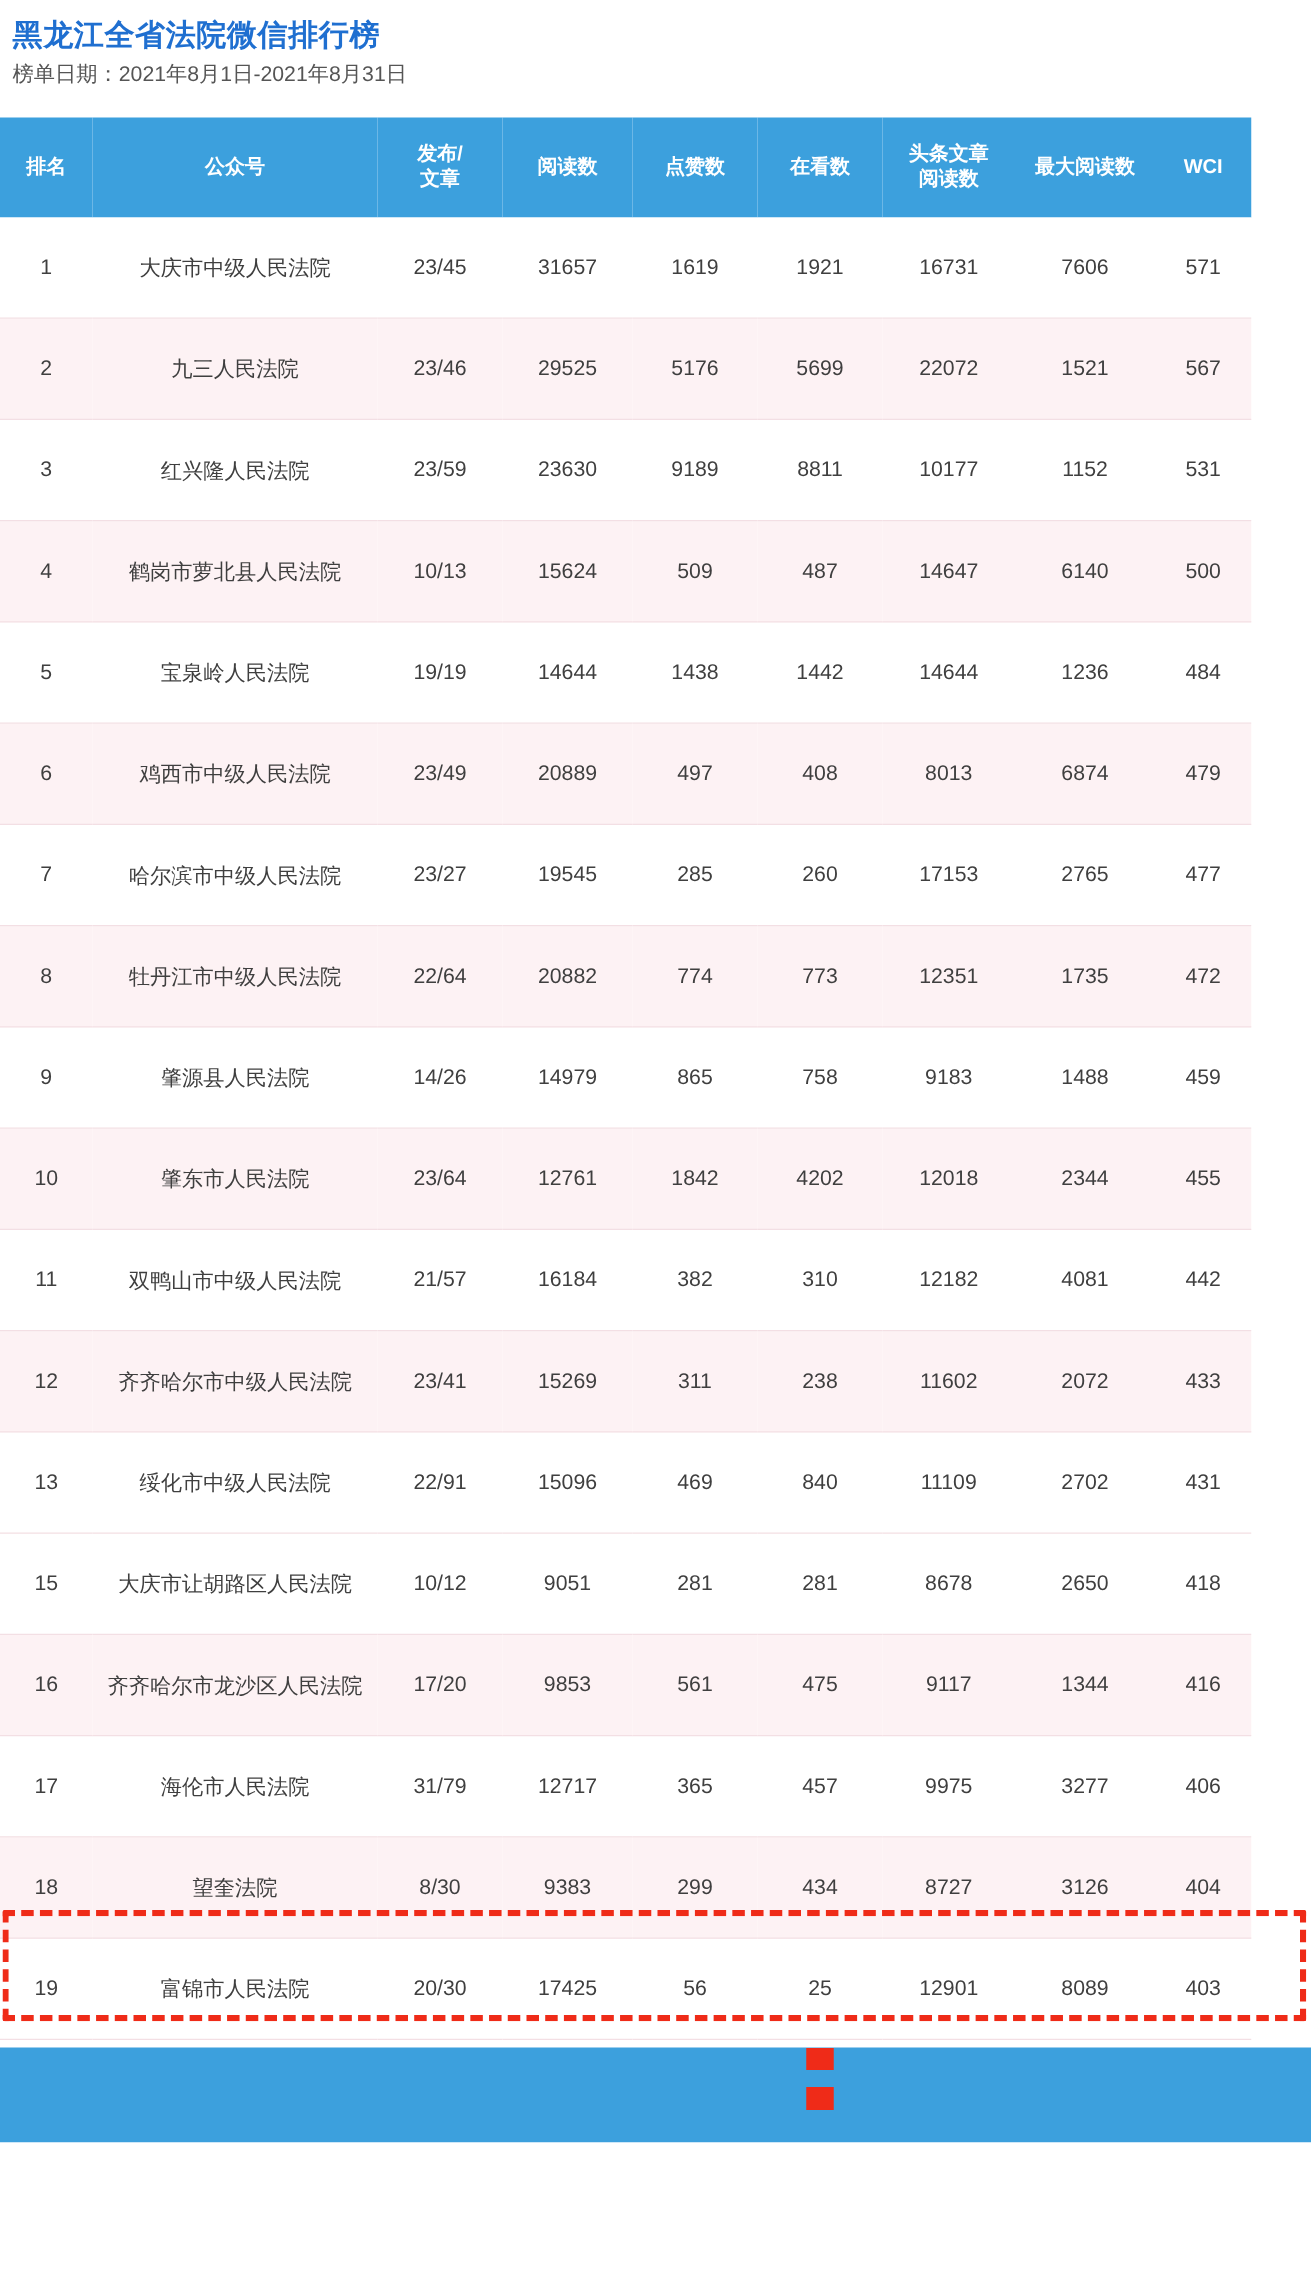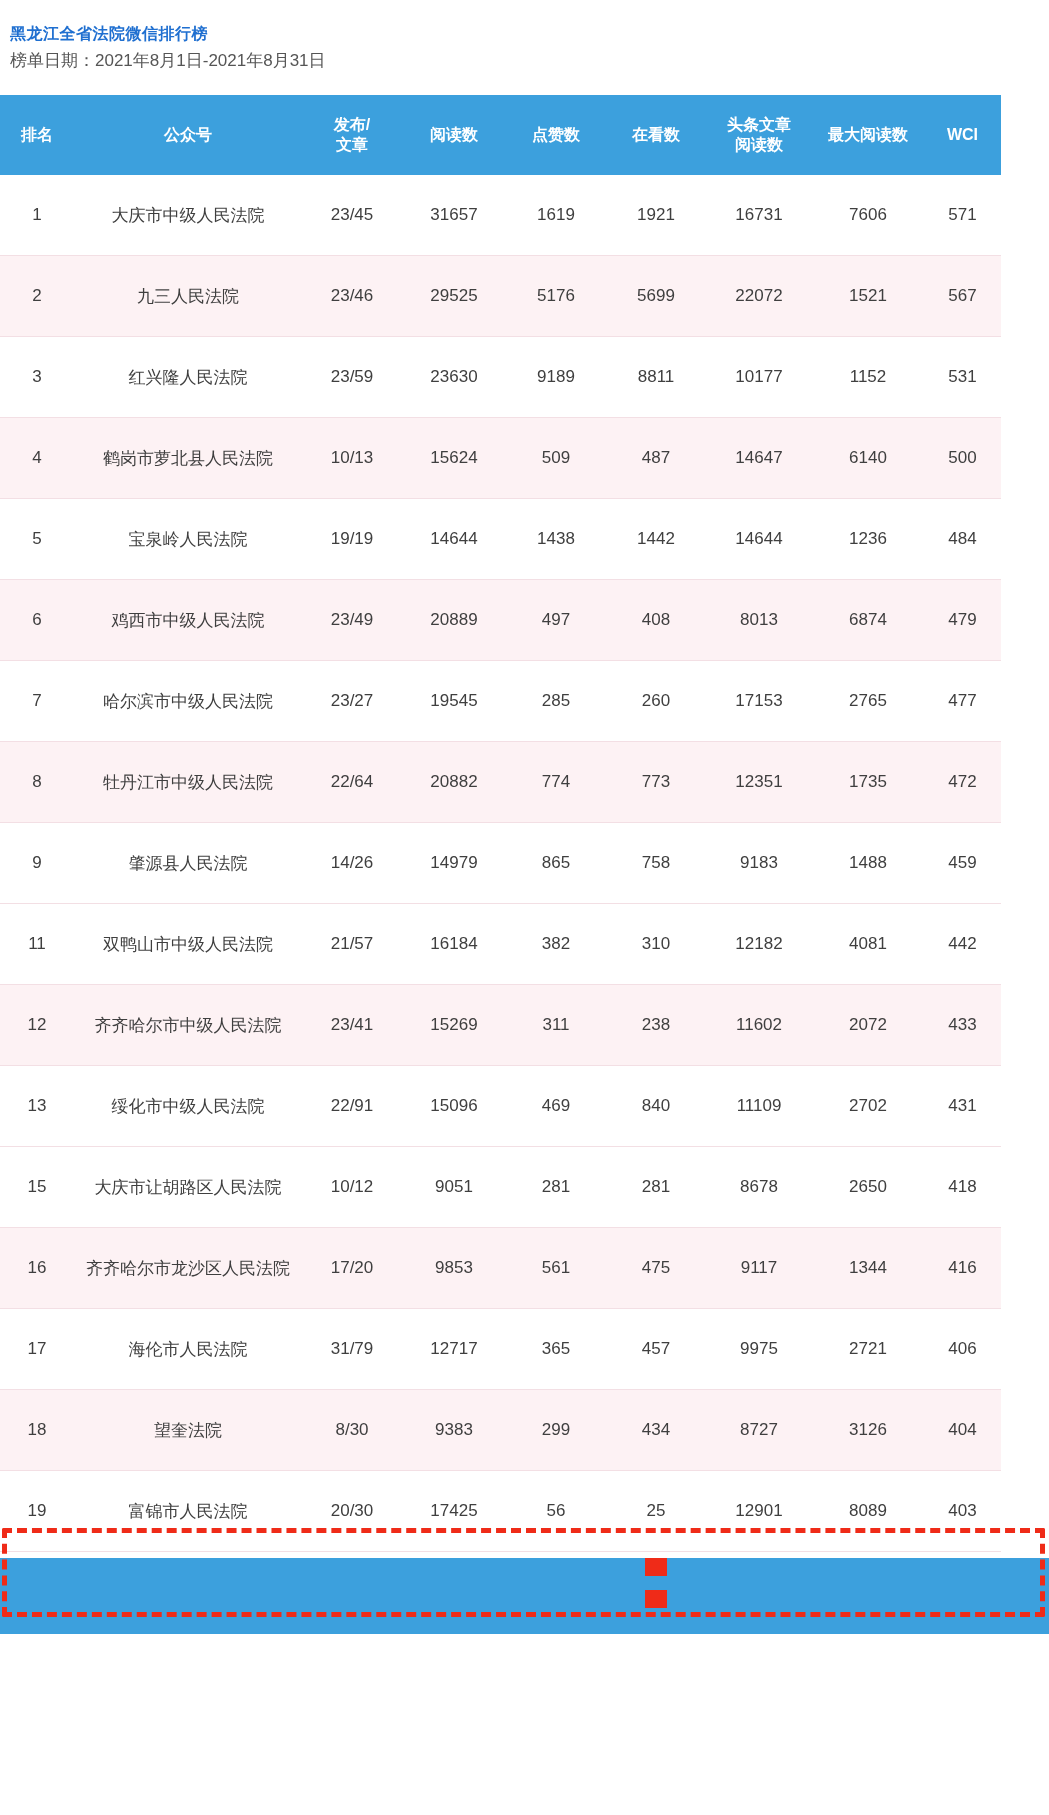"黑龙江全省法院微信排行榜" .title { font-size: 16px -> 24px; padding: 24px 0 4px 10px -> 12px 0 4px 10px }
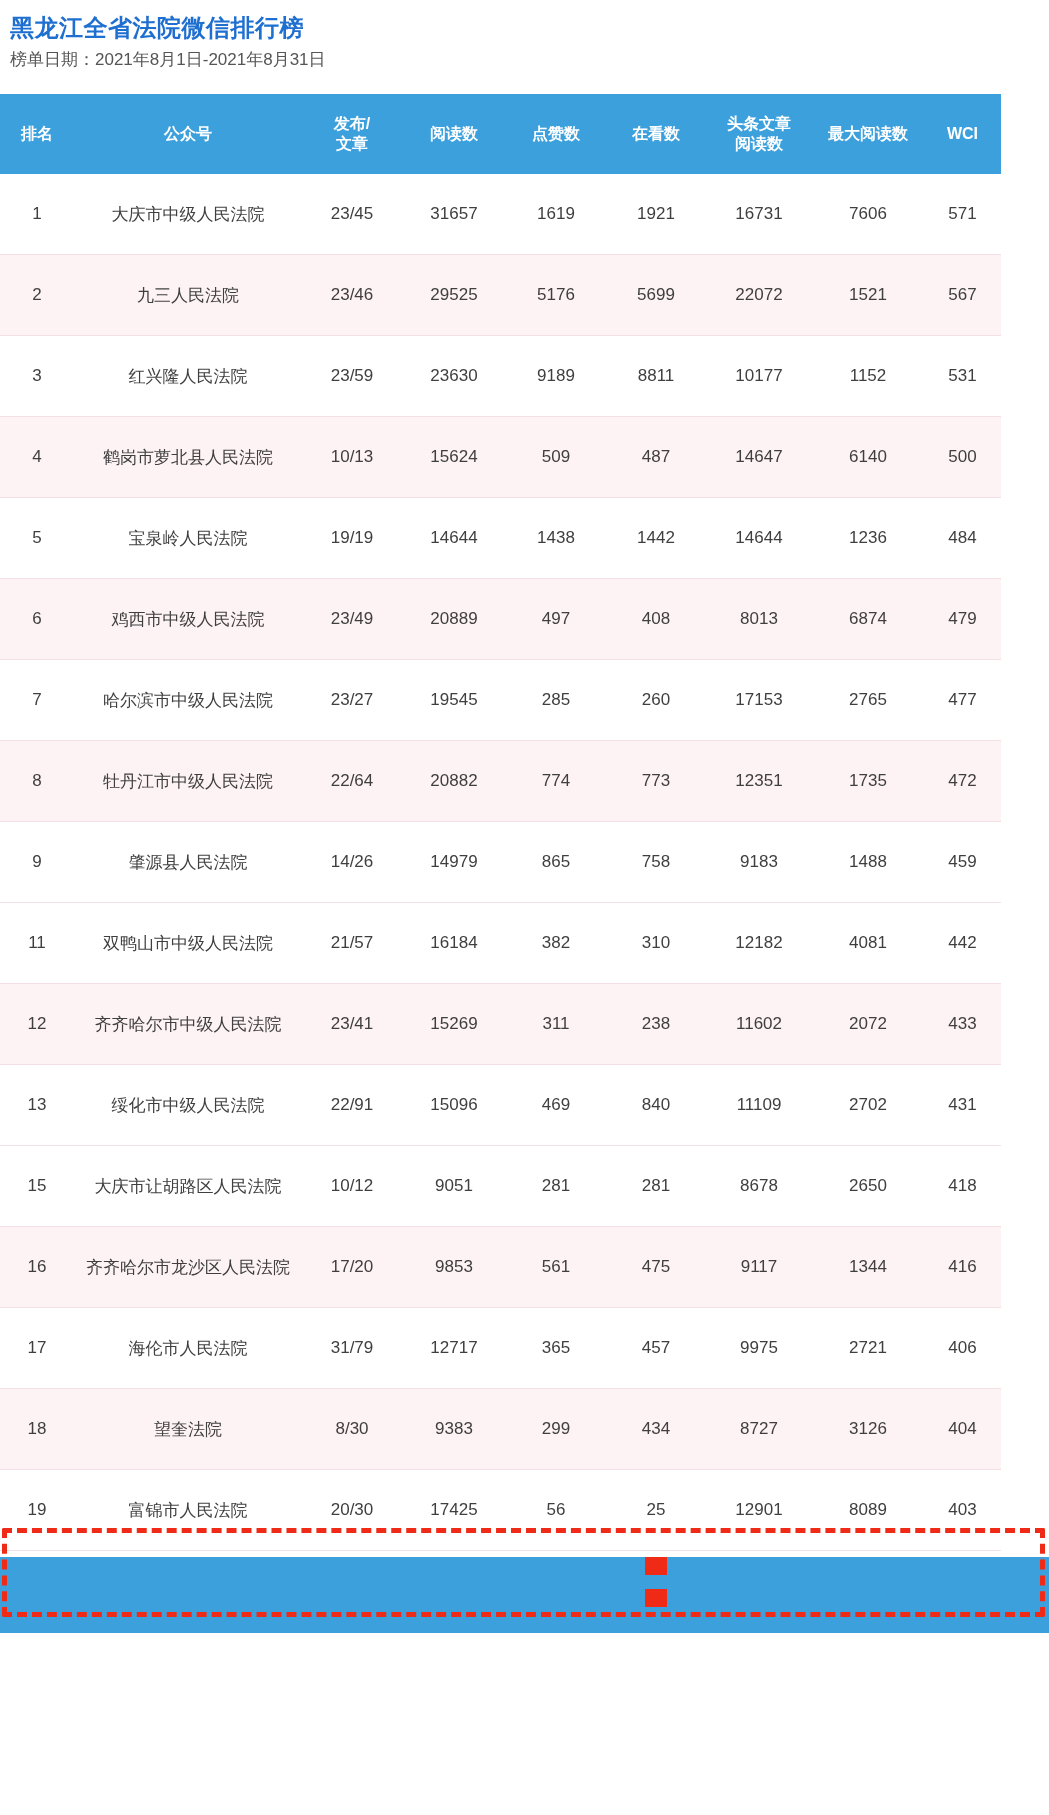"10" tr.even { html: none -> <tr> <td>10</td> <td>肇东市人民法院</td> <td>23/64</td> <td>12761</td> <td>1842</td> <td>4202</td> <td>12018</td> <td>2344</td> <td>455</td> </tr> }
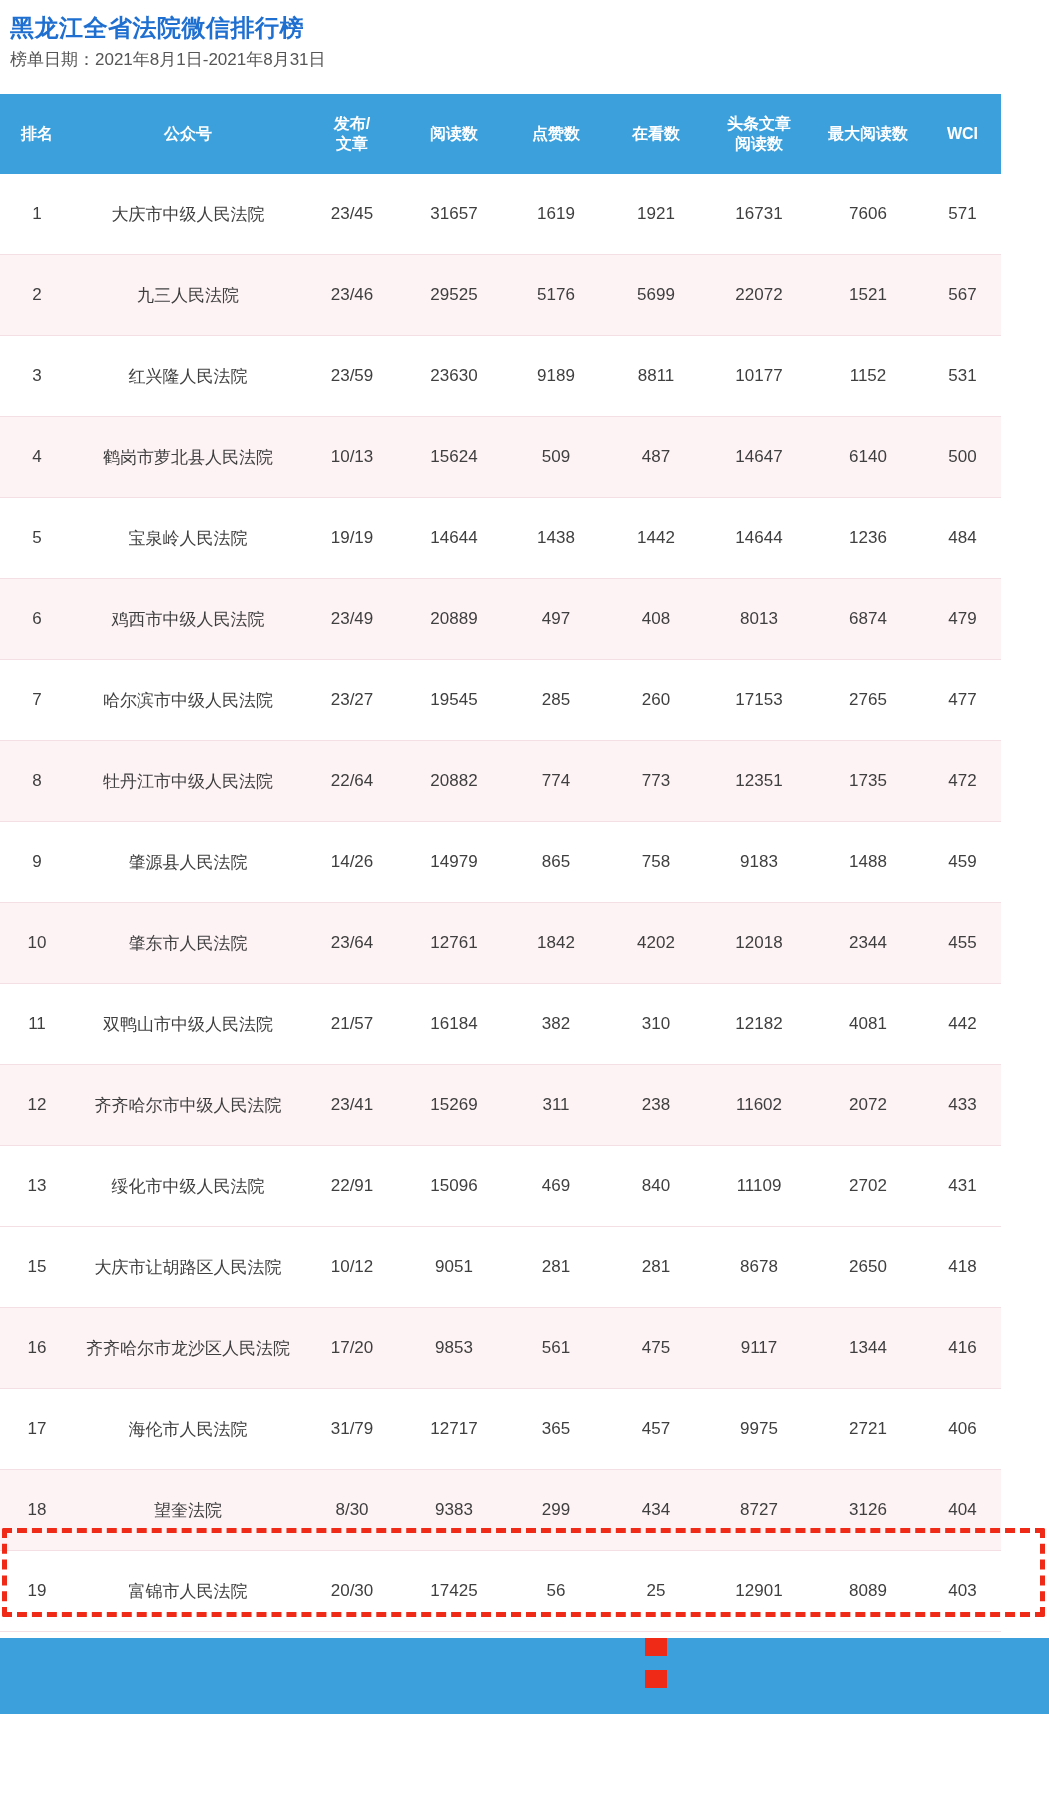"2721" td { text: 2721 -> 3277 }
